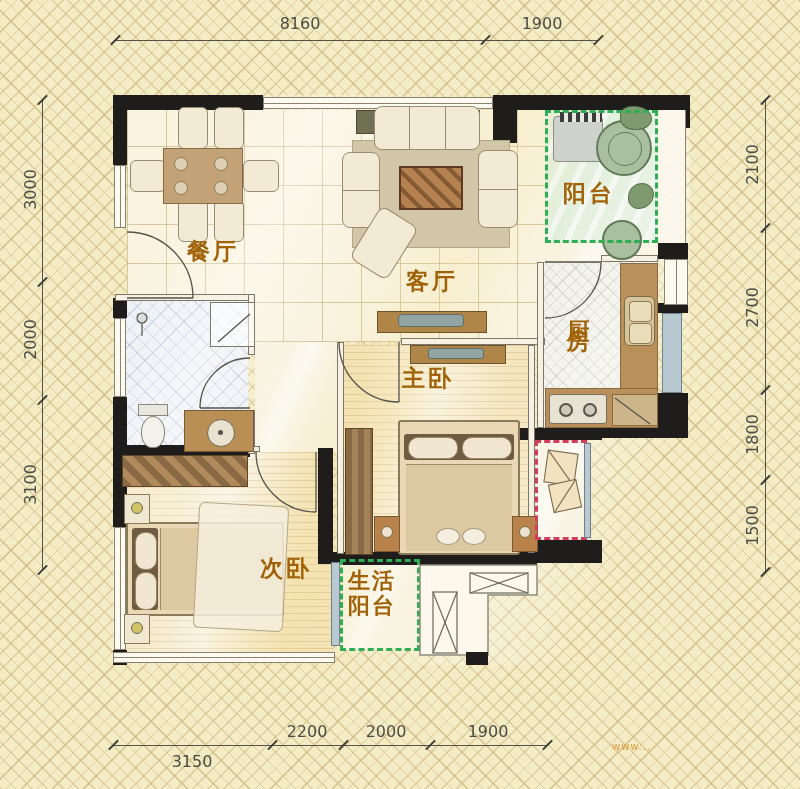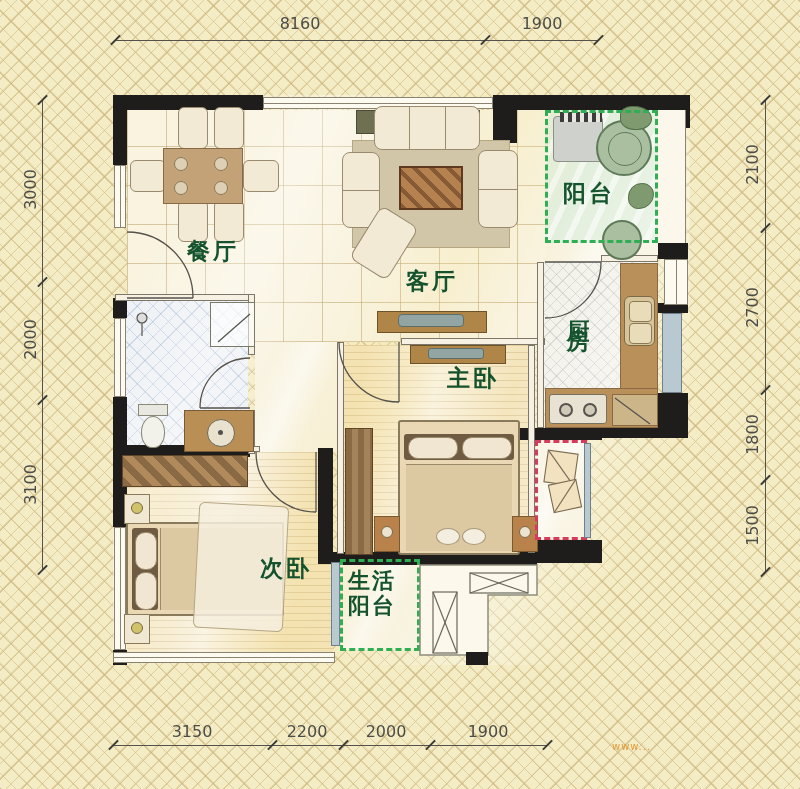"阳台" .room-label { color: #14532d -> #a16207 }
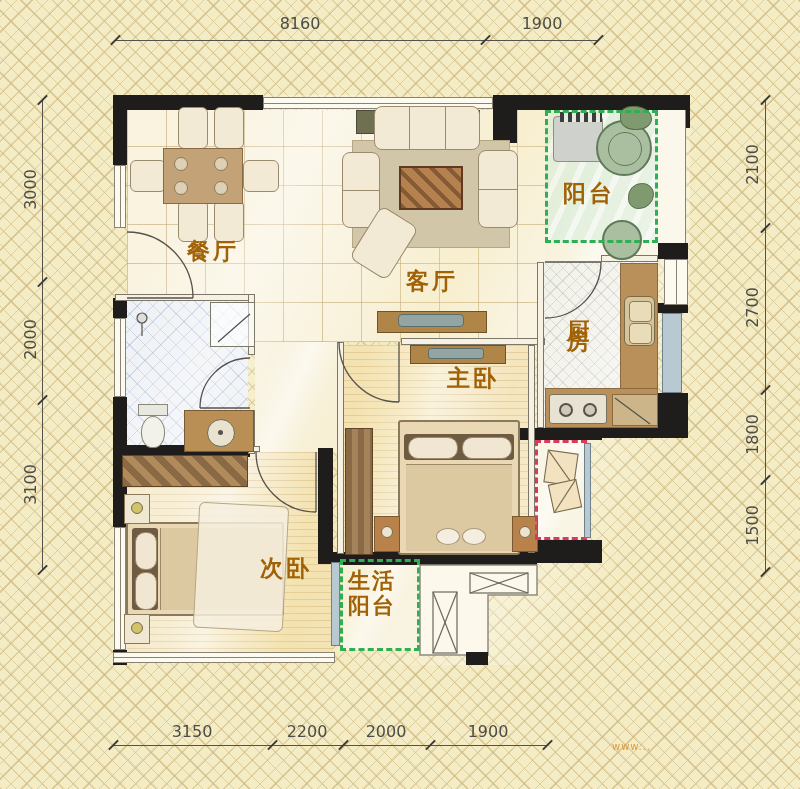"主卧" div.room-label { margin-left: 45px -> none }
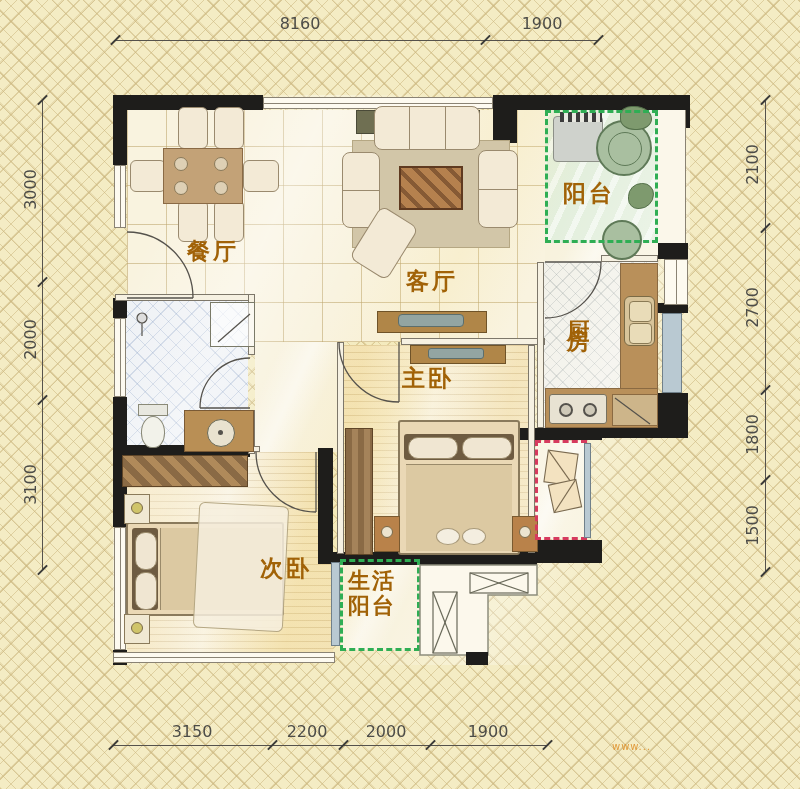"3150" div.dim-label { top: 722px -> 752px }
